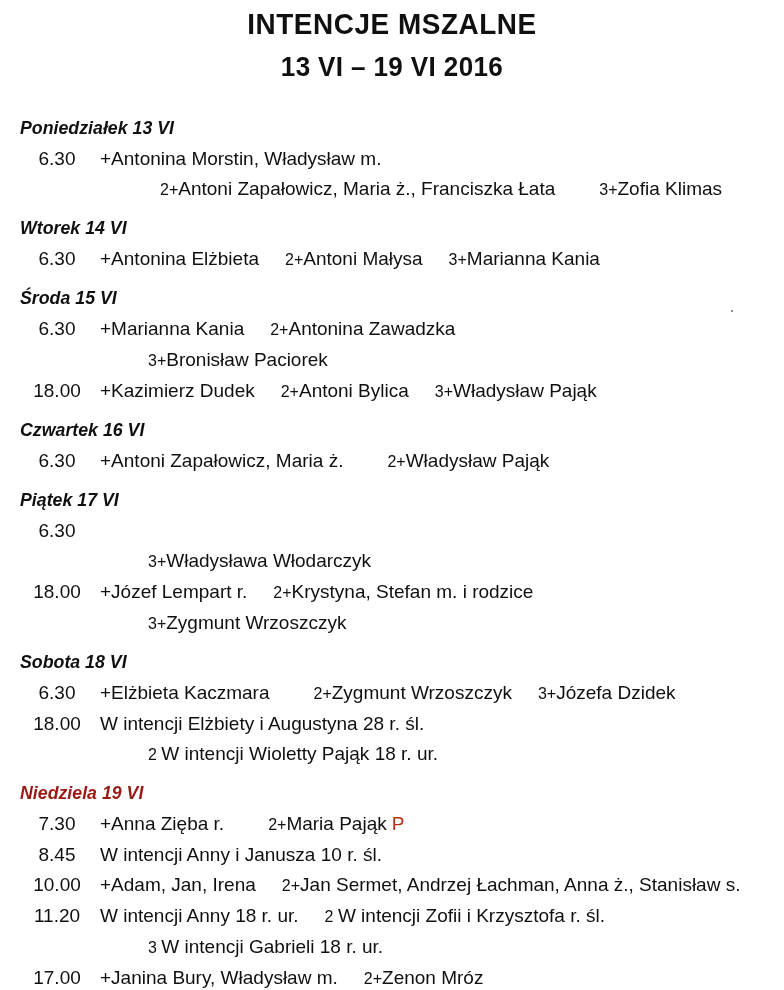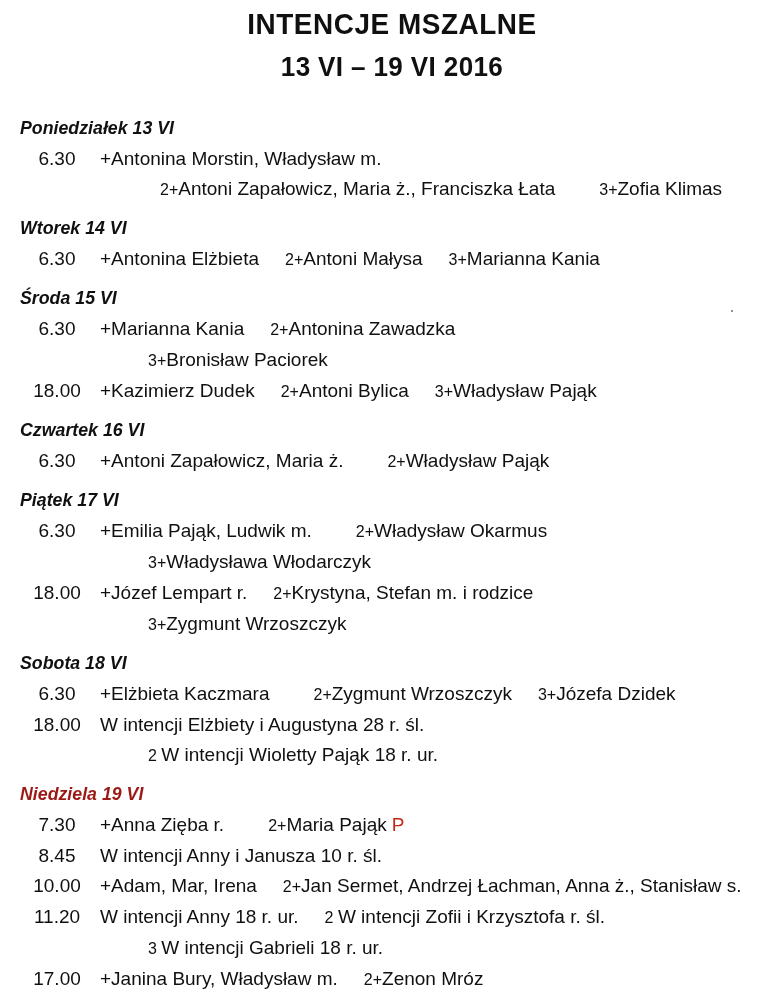"+Emilia Pająk, Ludwik m." div.entry-body { html: <div> <span><span>+</span><span>Emilia Pająk, Ludwik m.</span></span> <span><span>2+</span><span>Władysław Okarmus</span></span> </div> -> none }
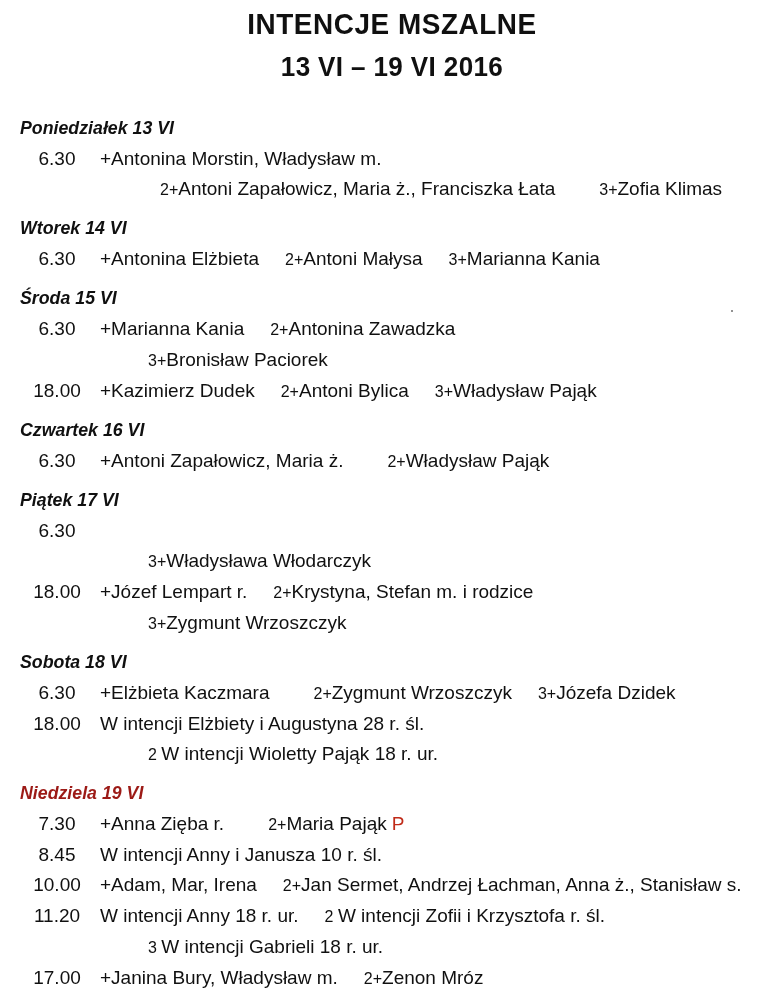"Adam, Mar, Irena" span { text: Mar -> Jan }
